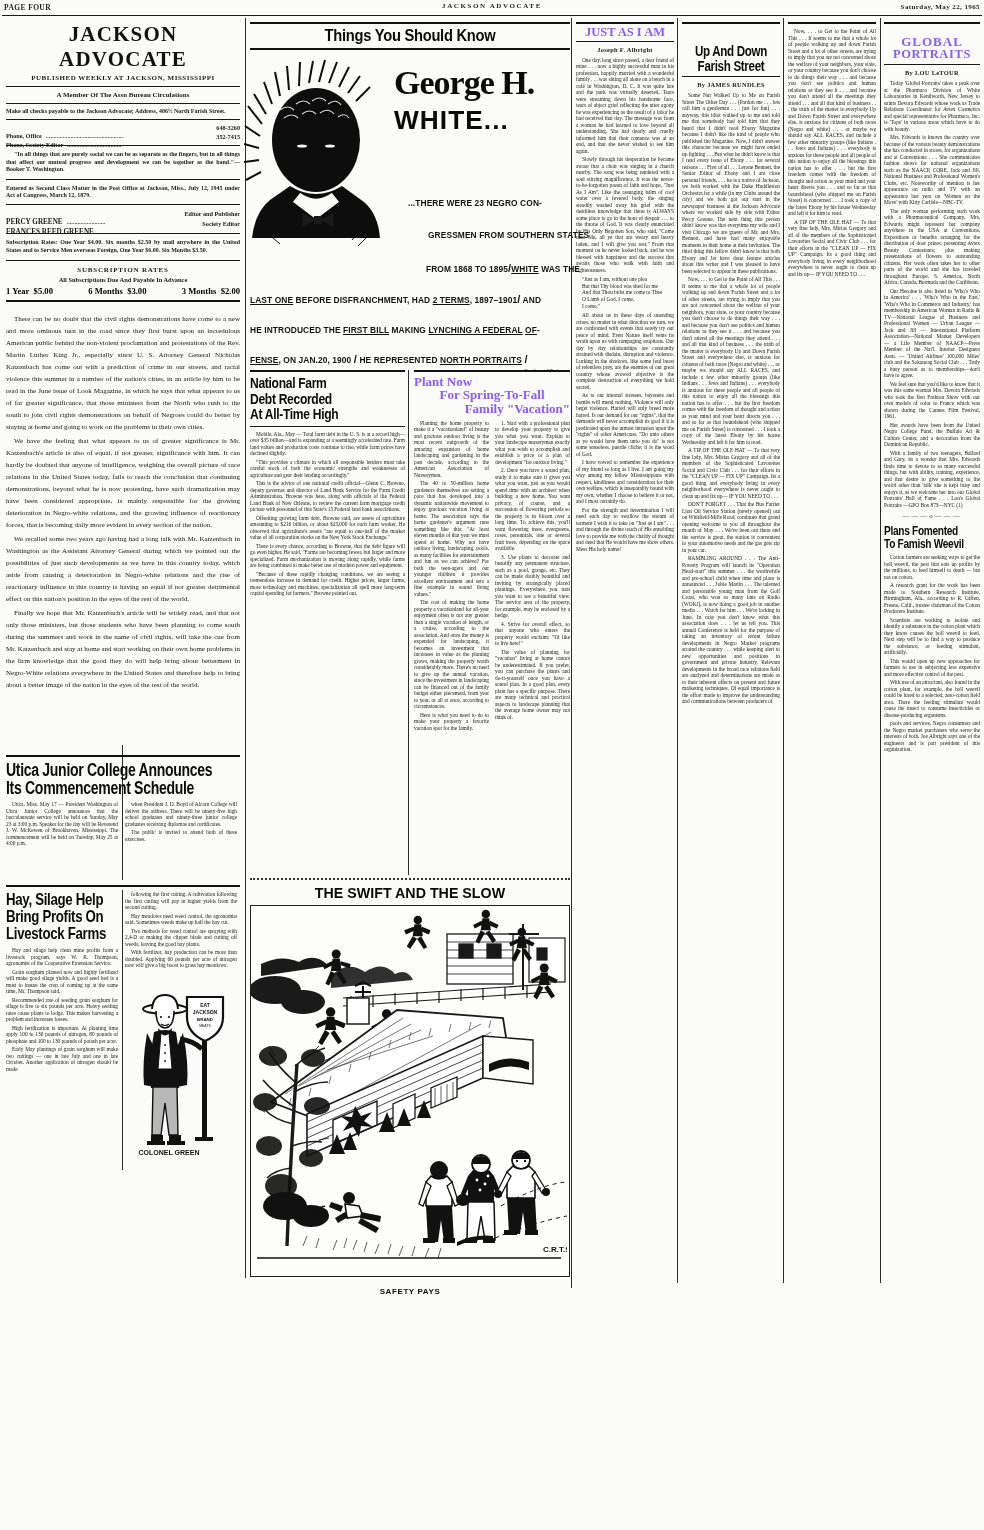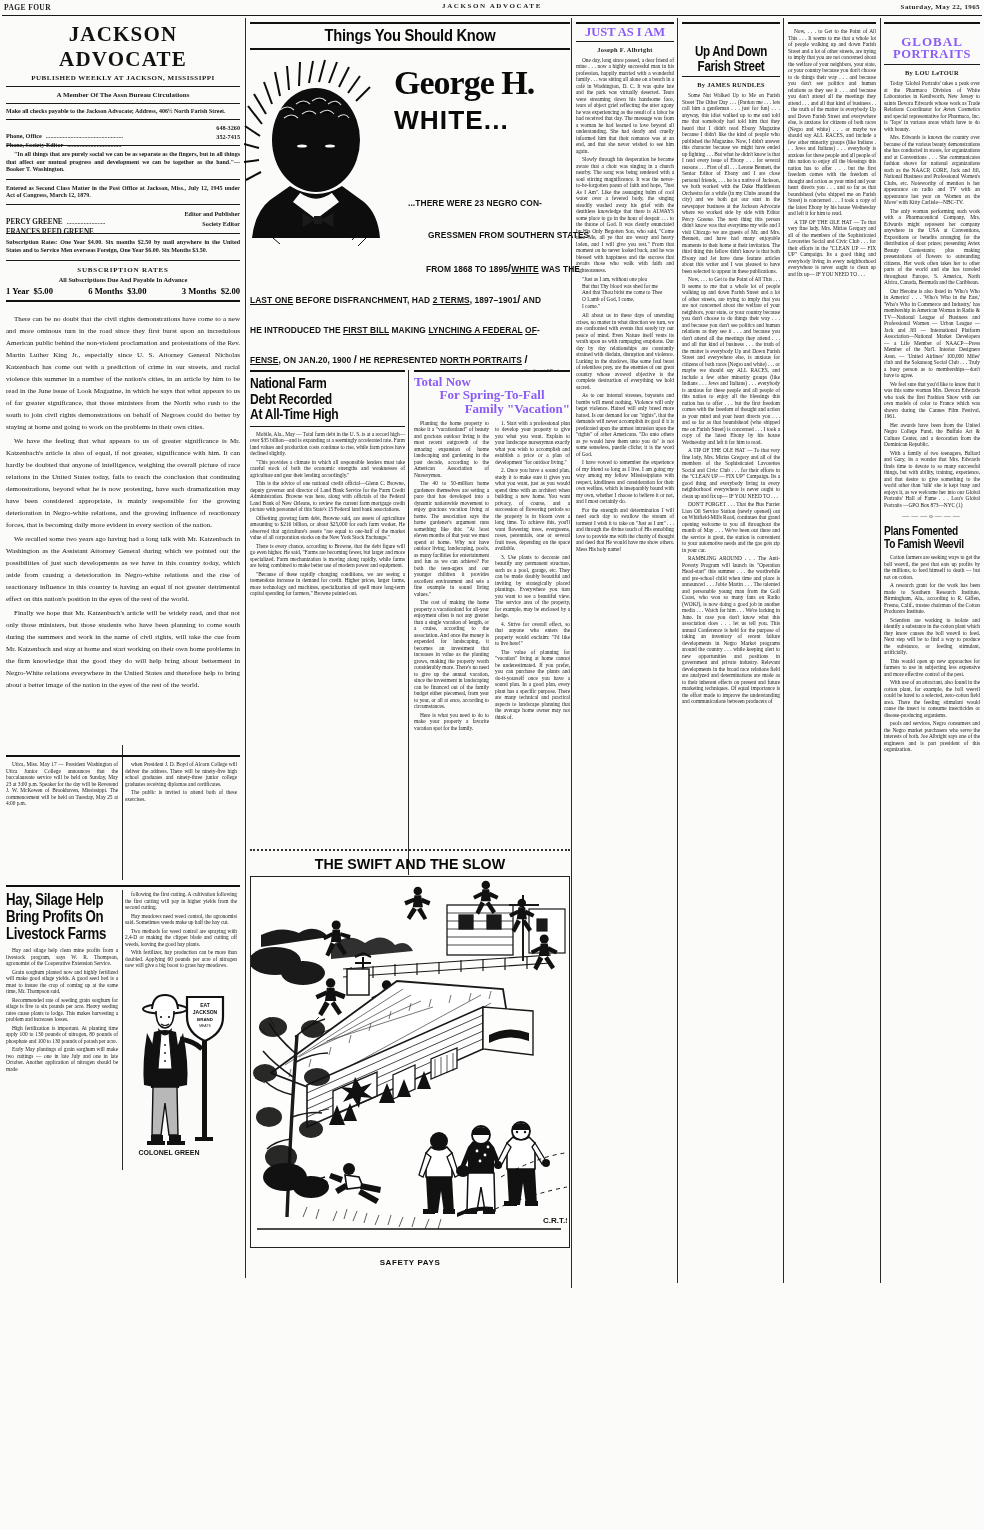"Total Now" div { text: Total -> Plant }
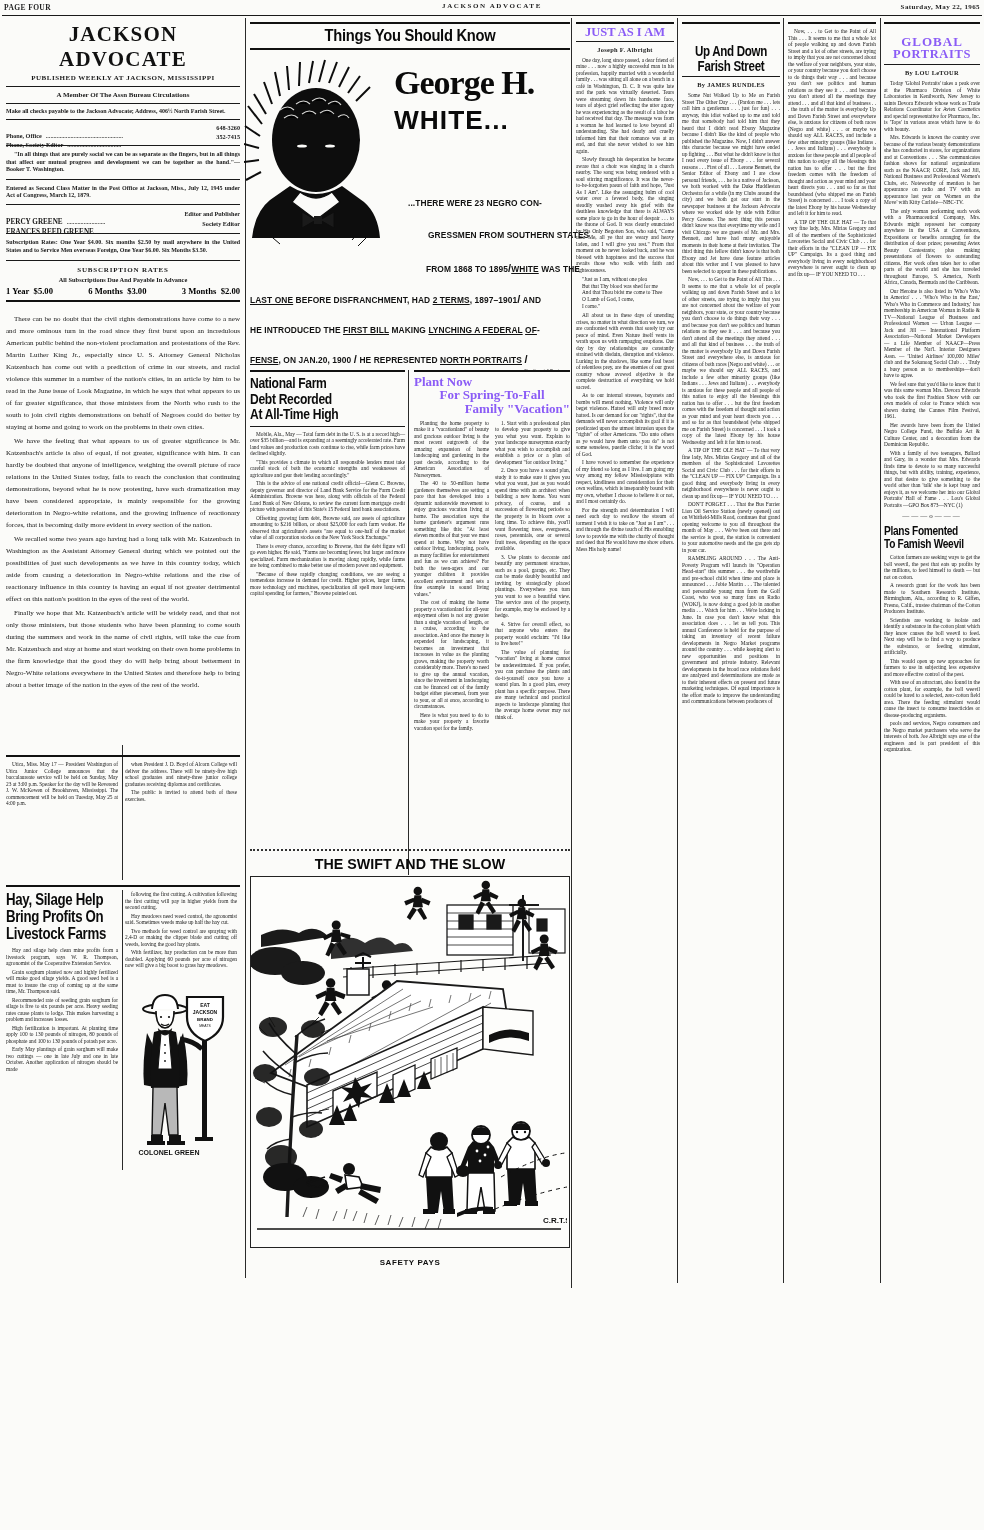"Utica Junior College Announces" div { html: none -> <div> <div>Utica Junior College Announces</div> <div>Its Commencement Schedule</div> </div> }
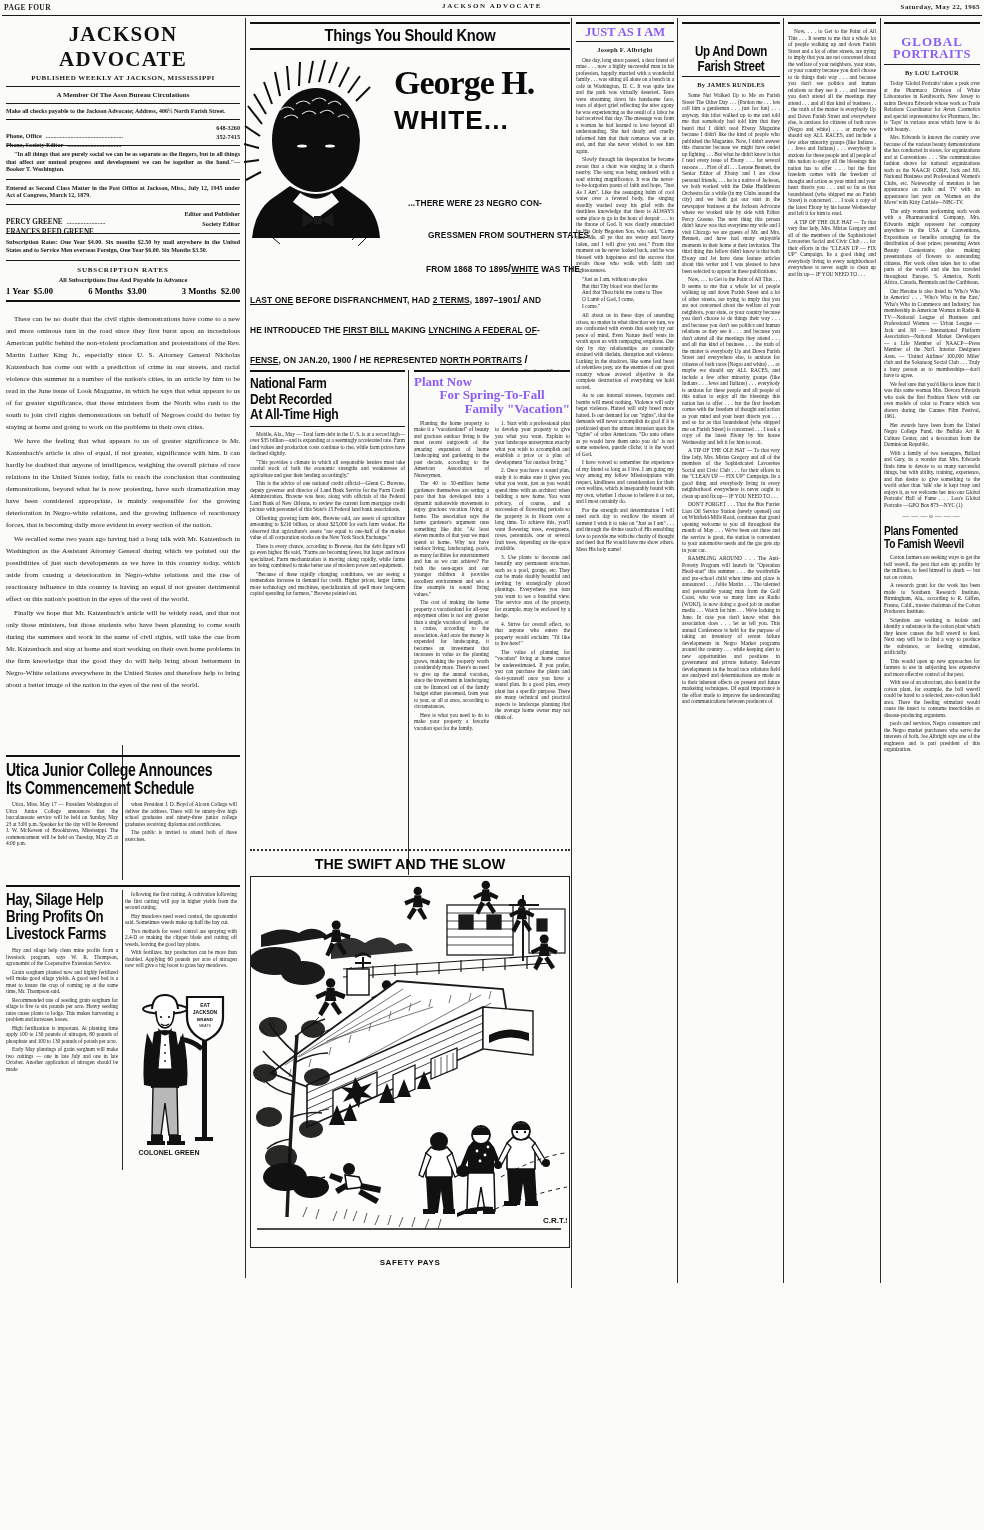"THE SWIFT AND THE SLOW" div.col { top: 849px -> 878px }
